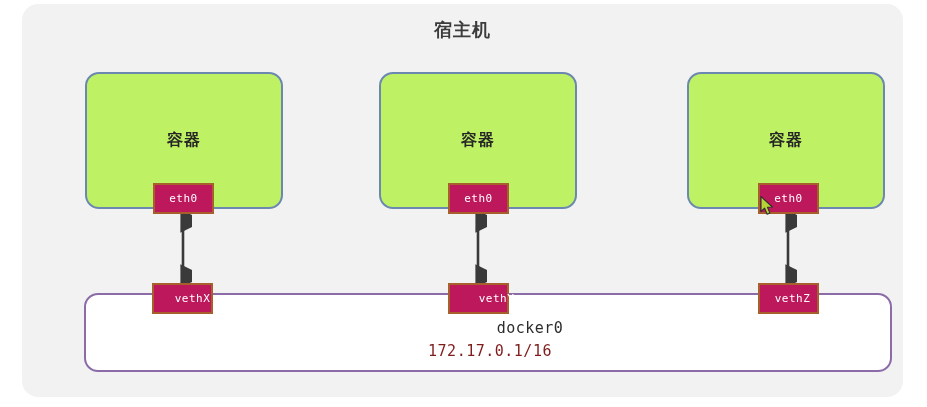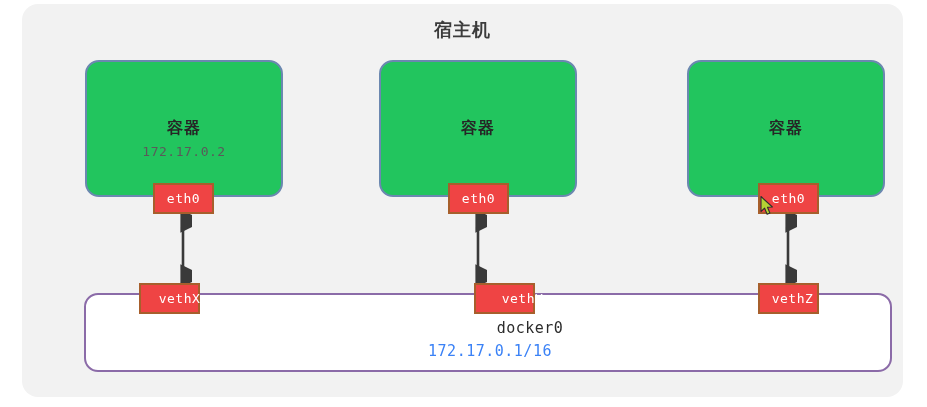"容器" .container-box { background: #22c55e -> #bef264; top: 56px -> 68px }
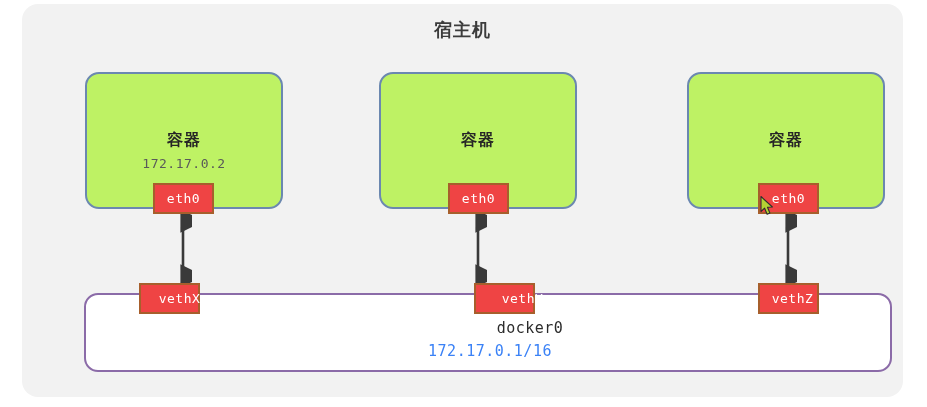"172.17.0.2" div.container-ip { html: <div>172.17.0.2</div> -> none }
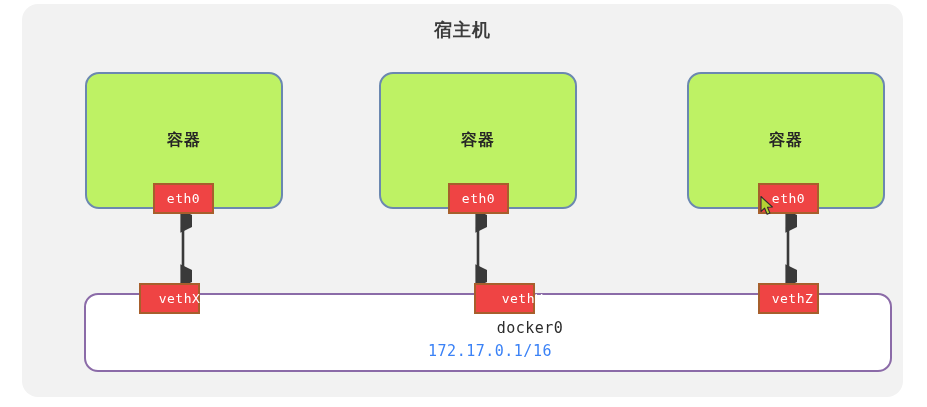"eth0" .iface { background: #ef4444 -> #be185d; font-size: 13px -> 11px }
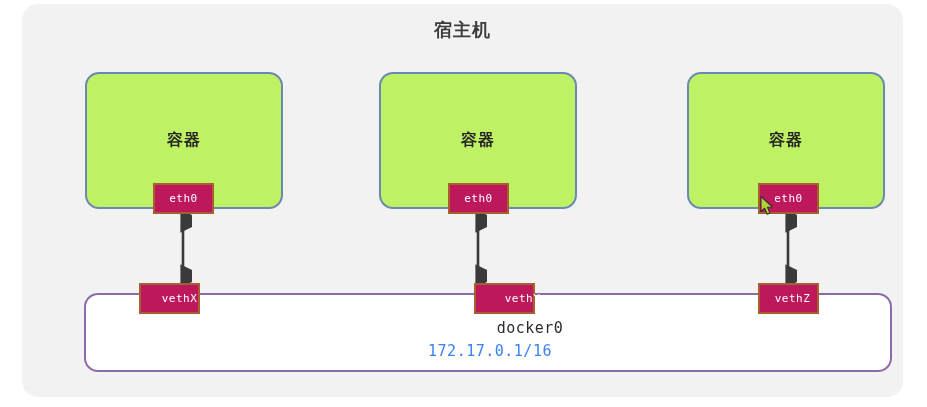"vethX" .veth-1 { left: 117px -> 130px }
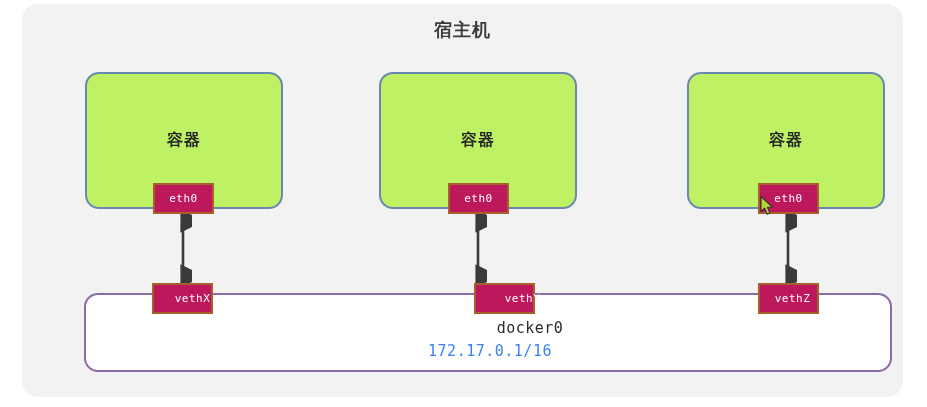"vethY" .veth-2 { left: 452px -> 426px }
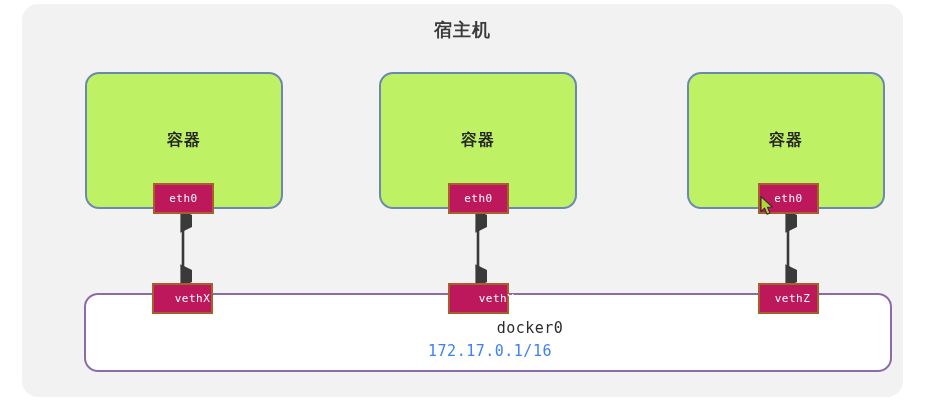"172.17.0.1/16" .bridge-ip { color: #3b82f6 -> #7f1d1d }
